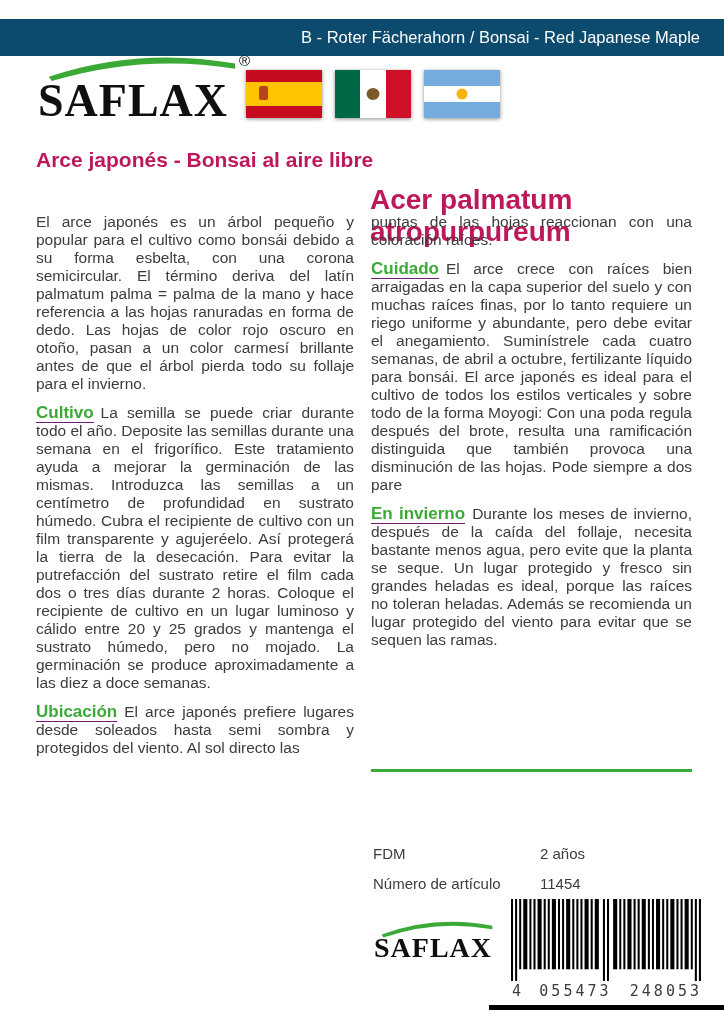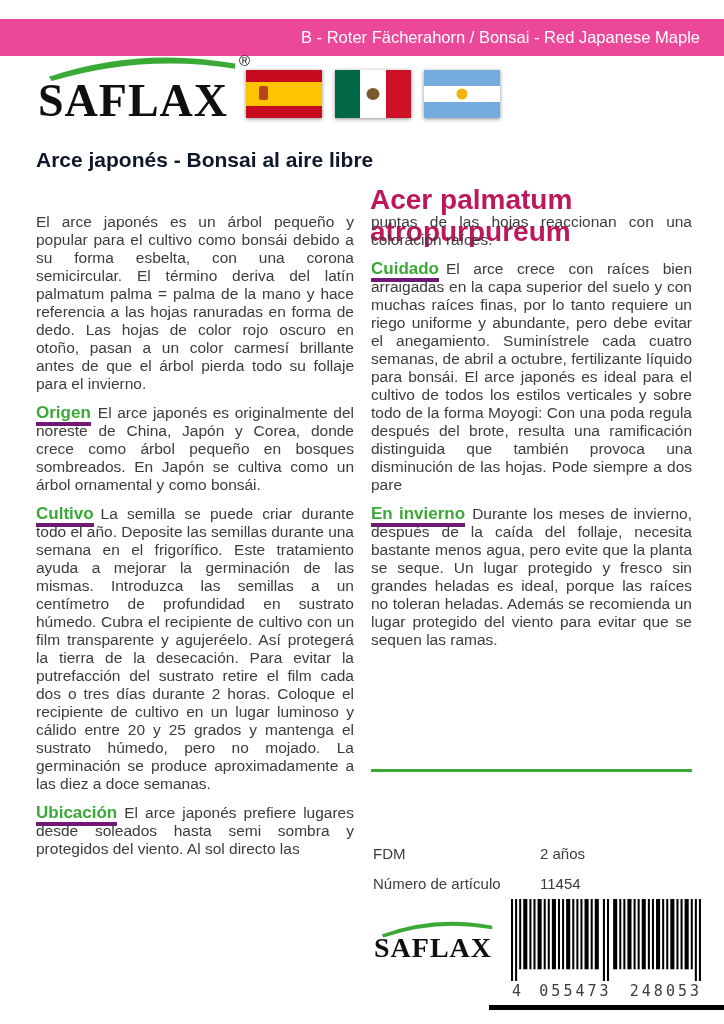"B - Roter Fächerahorn /" .topbar { background: #ec4899 -> #0c4a6e }
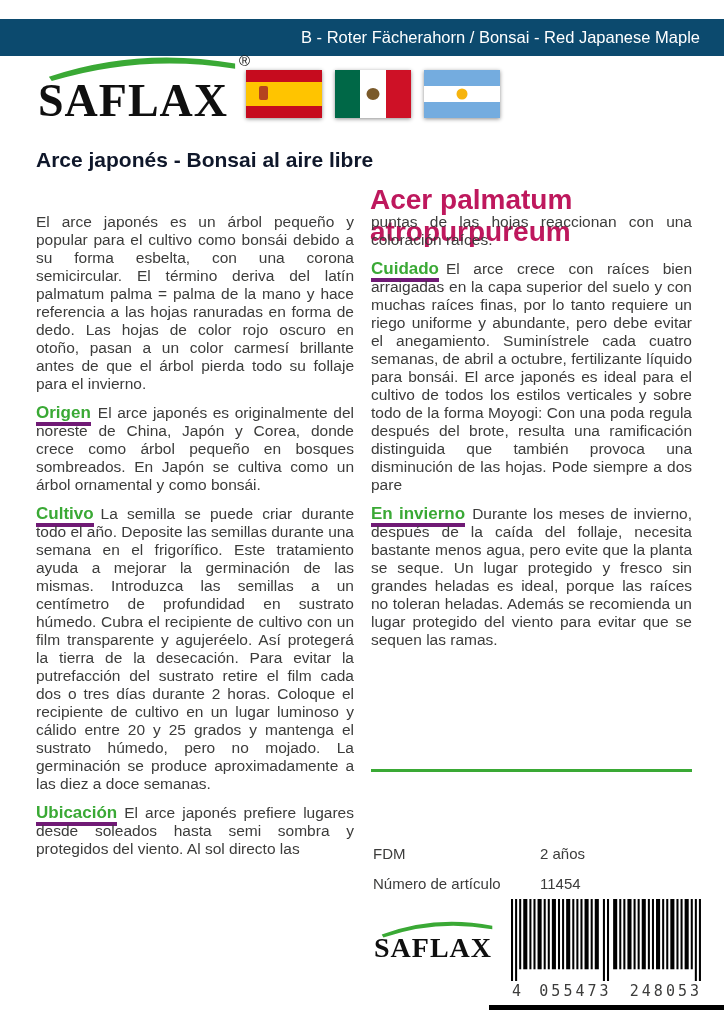"Arce japonés - Bonsai al" .title { color: #0f172a -> #be185d }
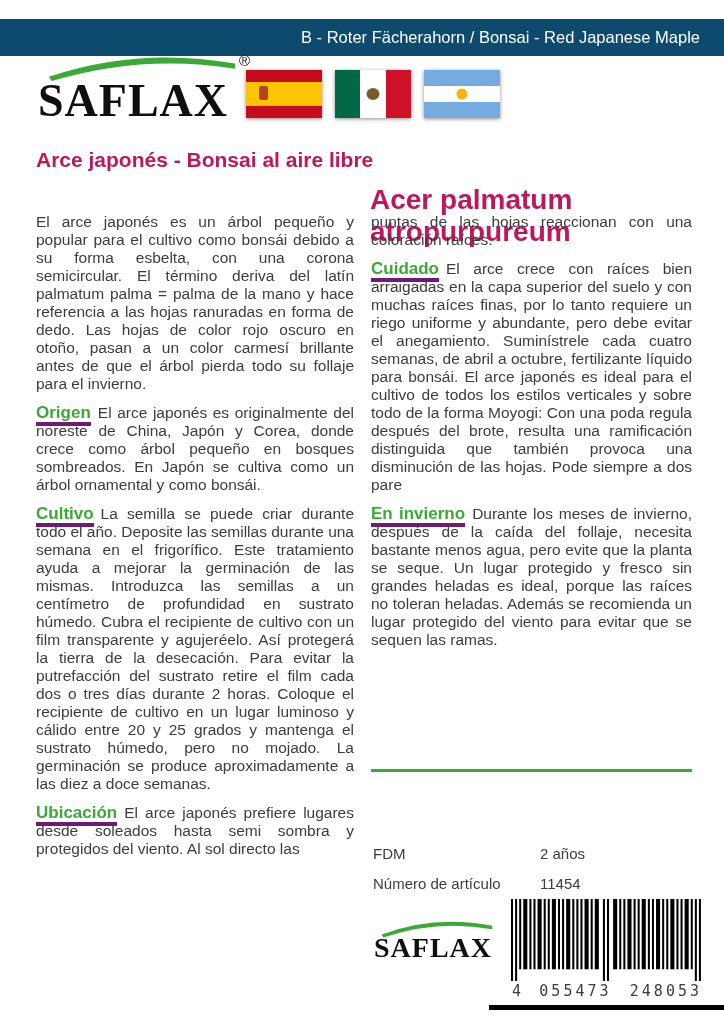"Cuidado" .sec { border-bottom: 4px solid #701a75 -> 1px solid #701a75 }
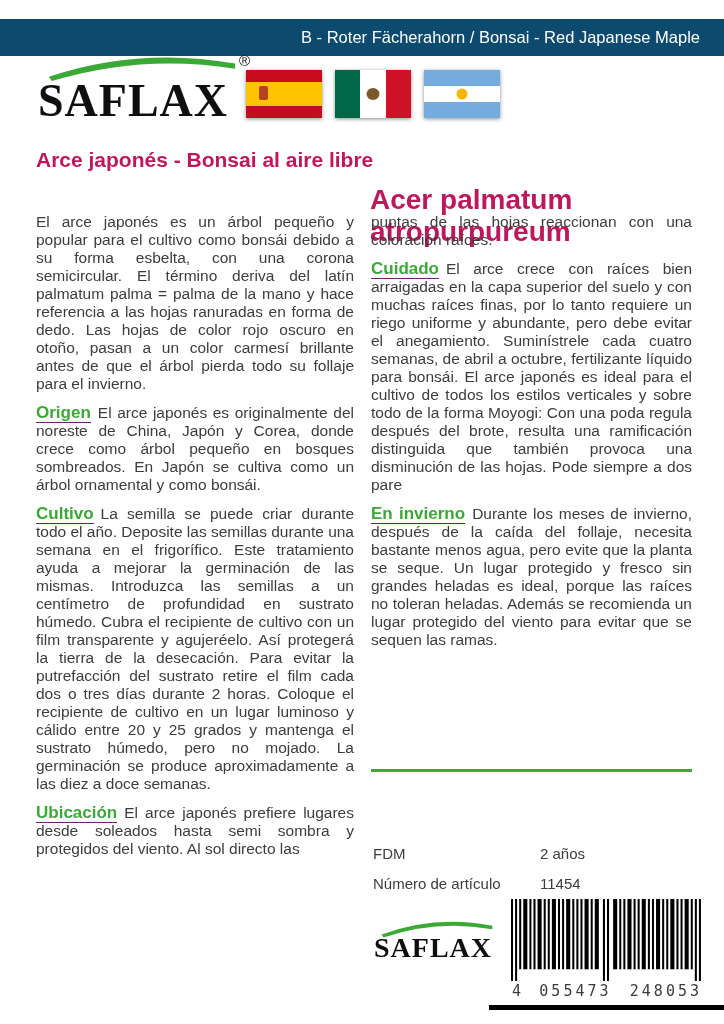"Origen El arce japonés es" p.body { html: <p> <span>Origen</span><span>El arce japonés es originalmente del noreste de China, Japón y Corea, donde crece como árbol pequeño en bosques sombreados. En Japón se cultiva como un árbol ornamental y como bonsái.</span> </p> -> none }
